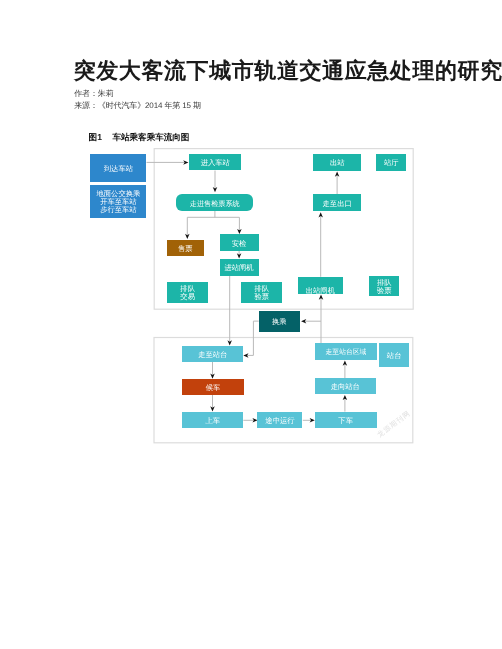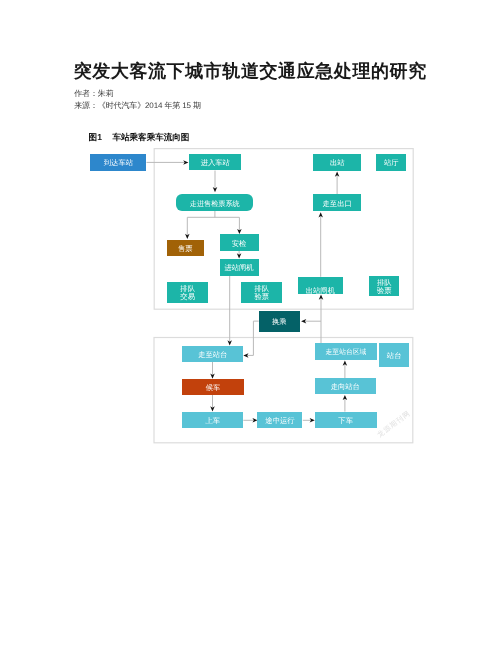"突发大客流下城市轨道交通应急处理的研究" #article-title { font-size: 18px -> 22px }
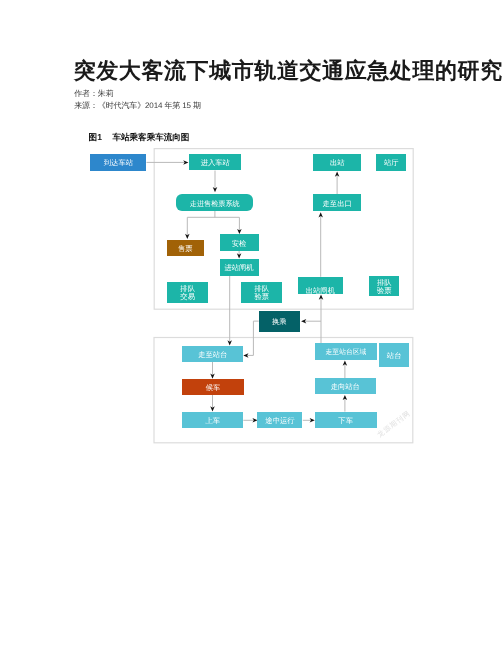"到达车站" div.abs { height: 17px -> 28px }
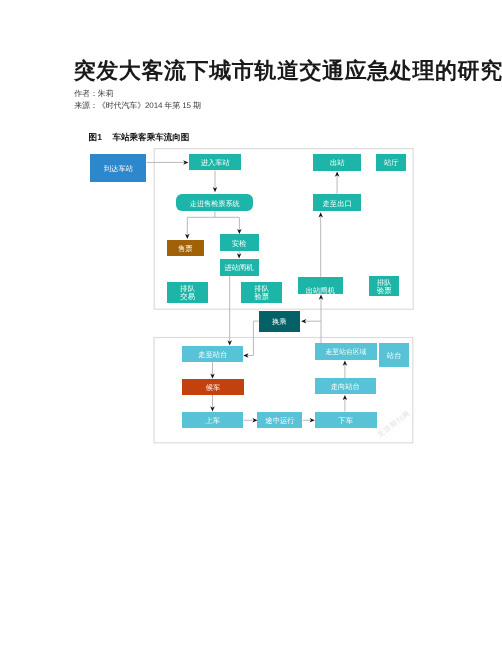"地面公交换乘" div.abs { html: none -> <div><span>地面公交换乘 开车至车站 步行至车站</span></div> }
